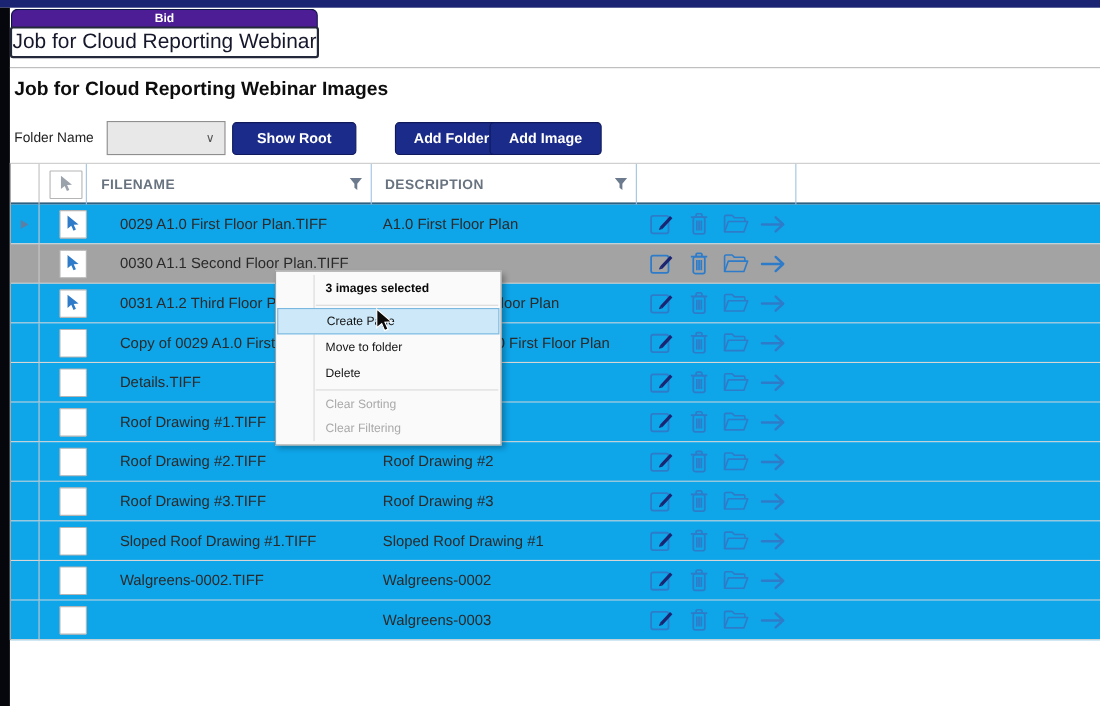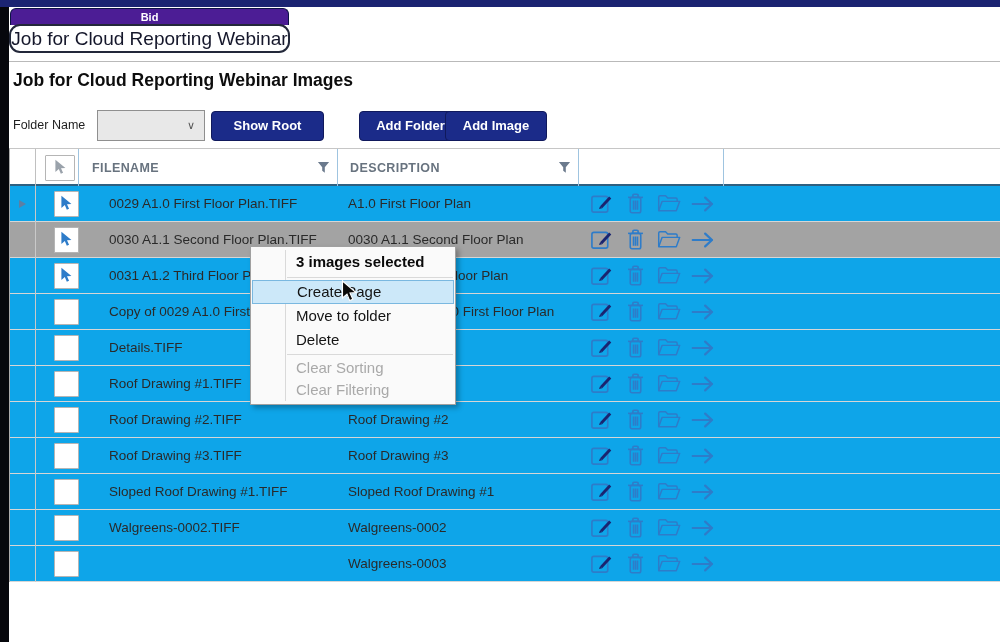"Job for Cloud Reporting Webinar" .tab-box { border-radius: 11px -> 3px }
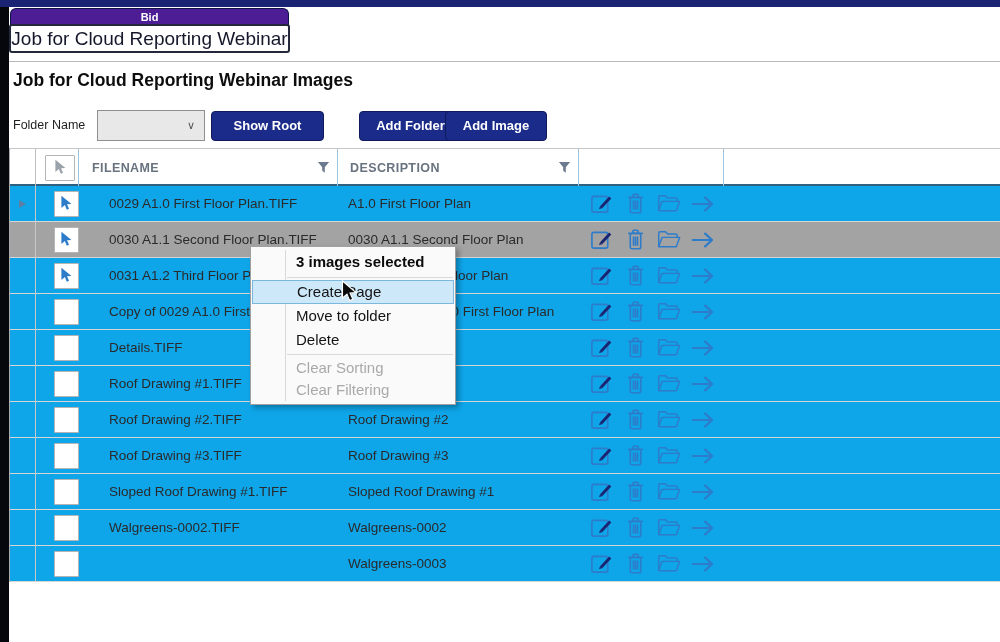"0030 A1.1 Second Floor Plan" div.cell { html: <div>0030 A1.1 Second Floor Plan</div> -> none }
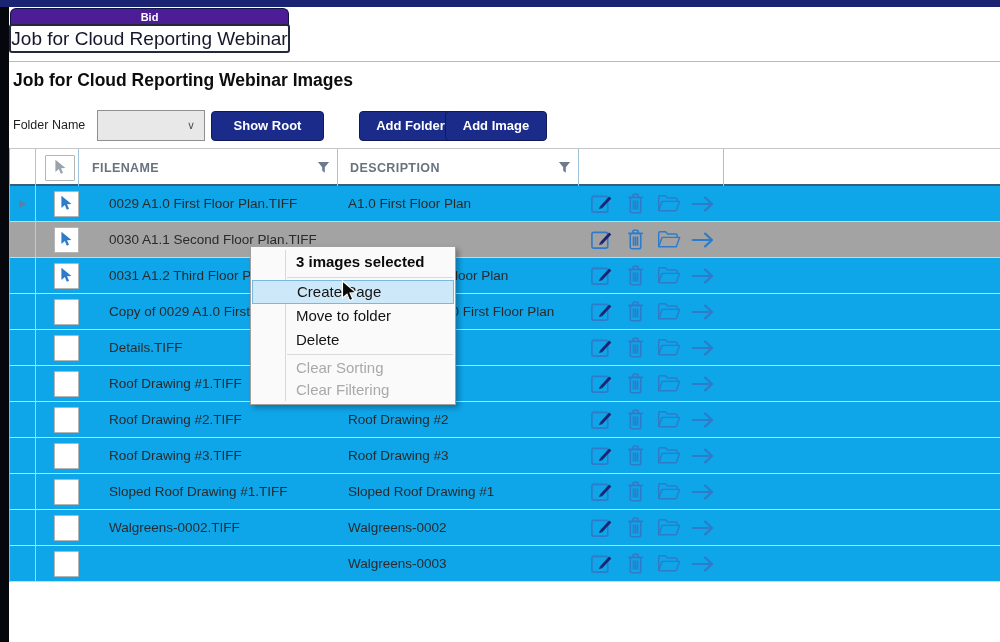"3 images selected" .mi { font-size: 15px -> 11px }
